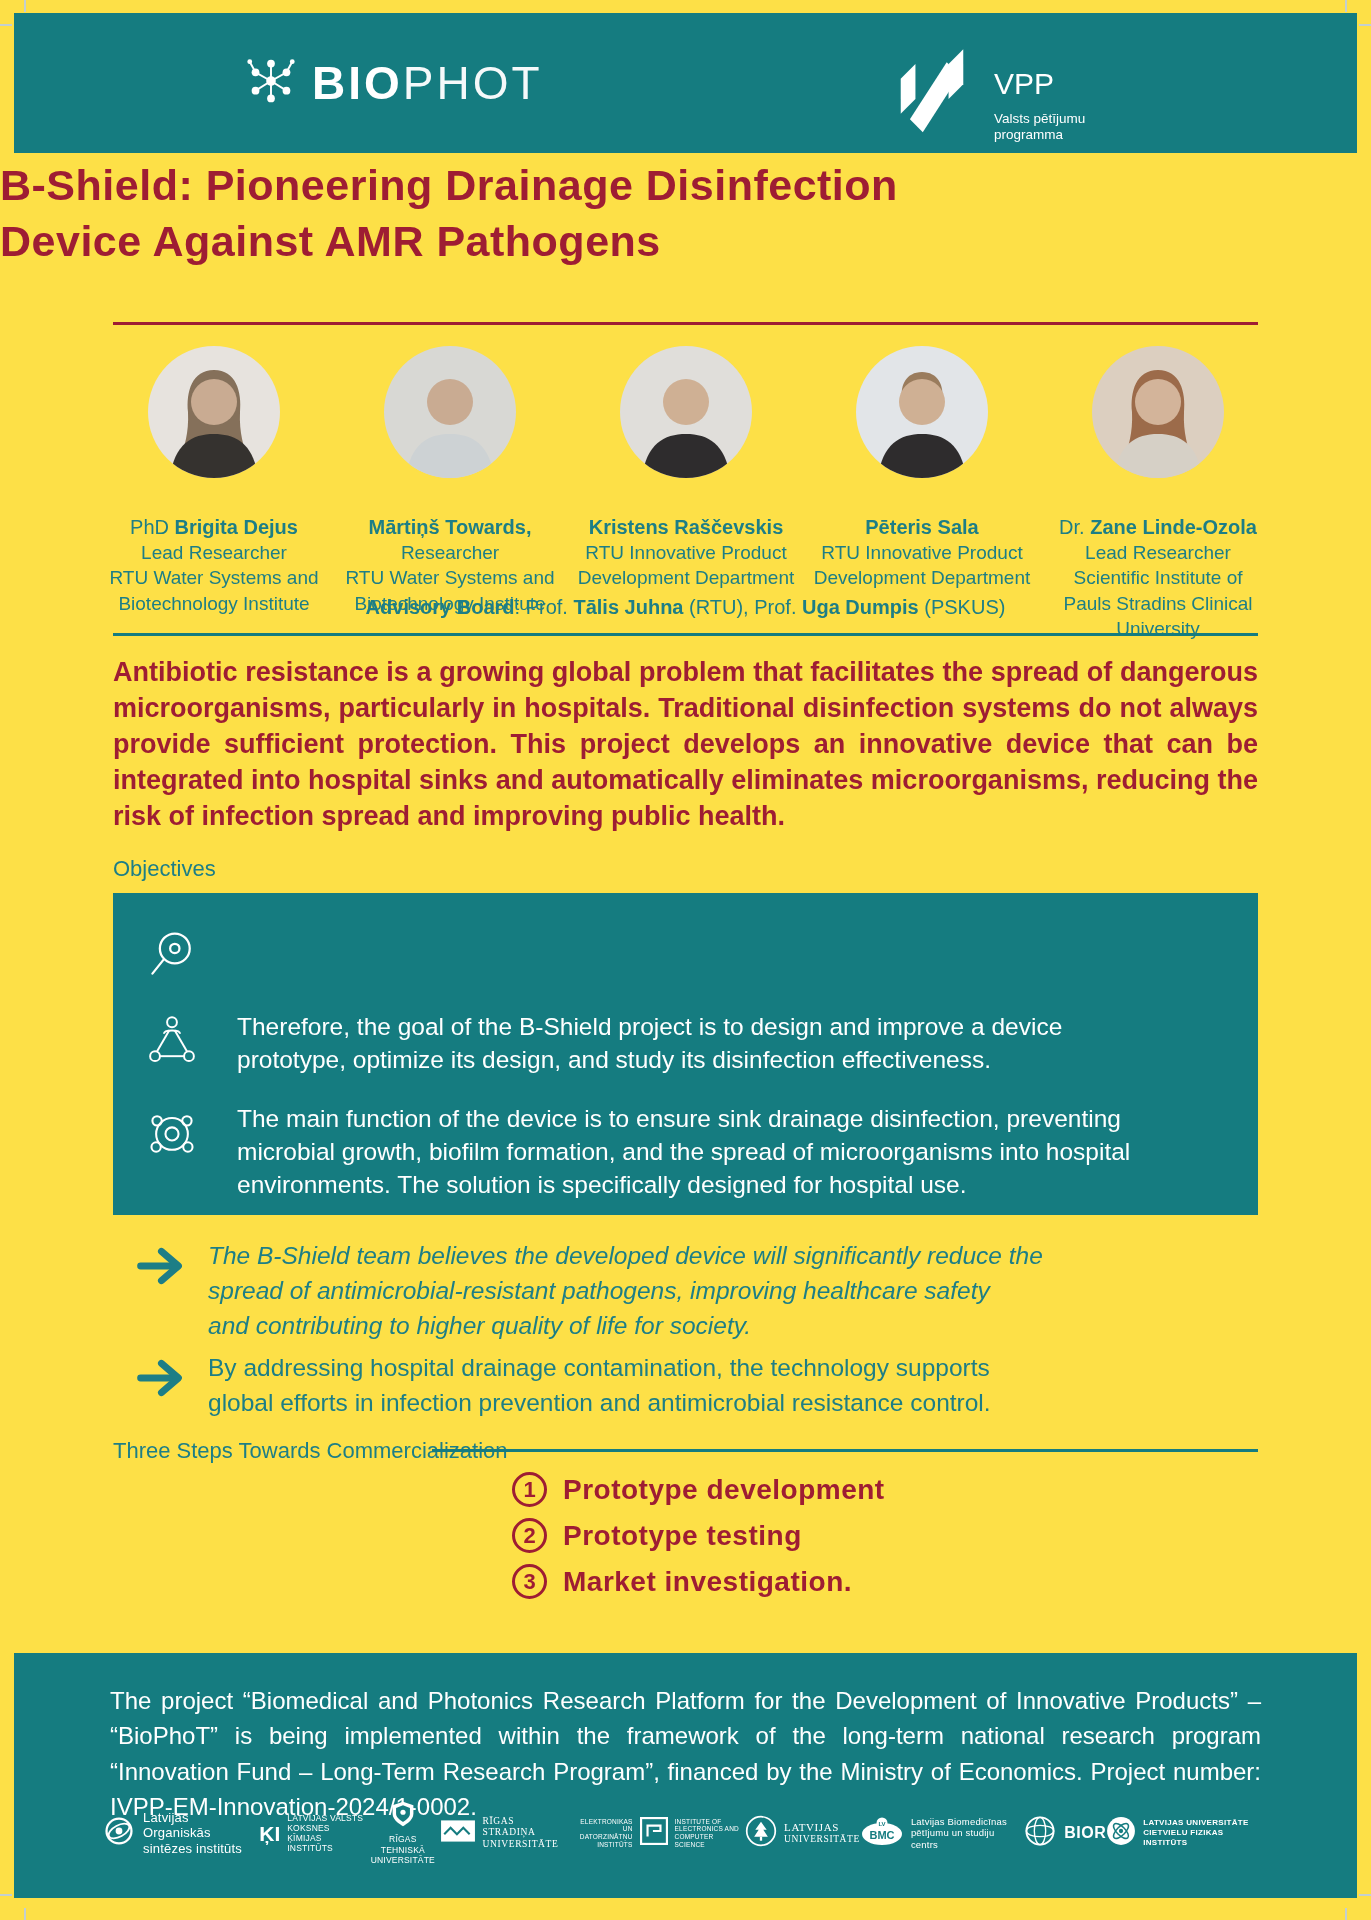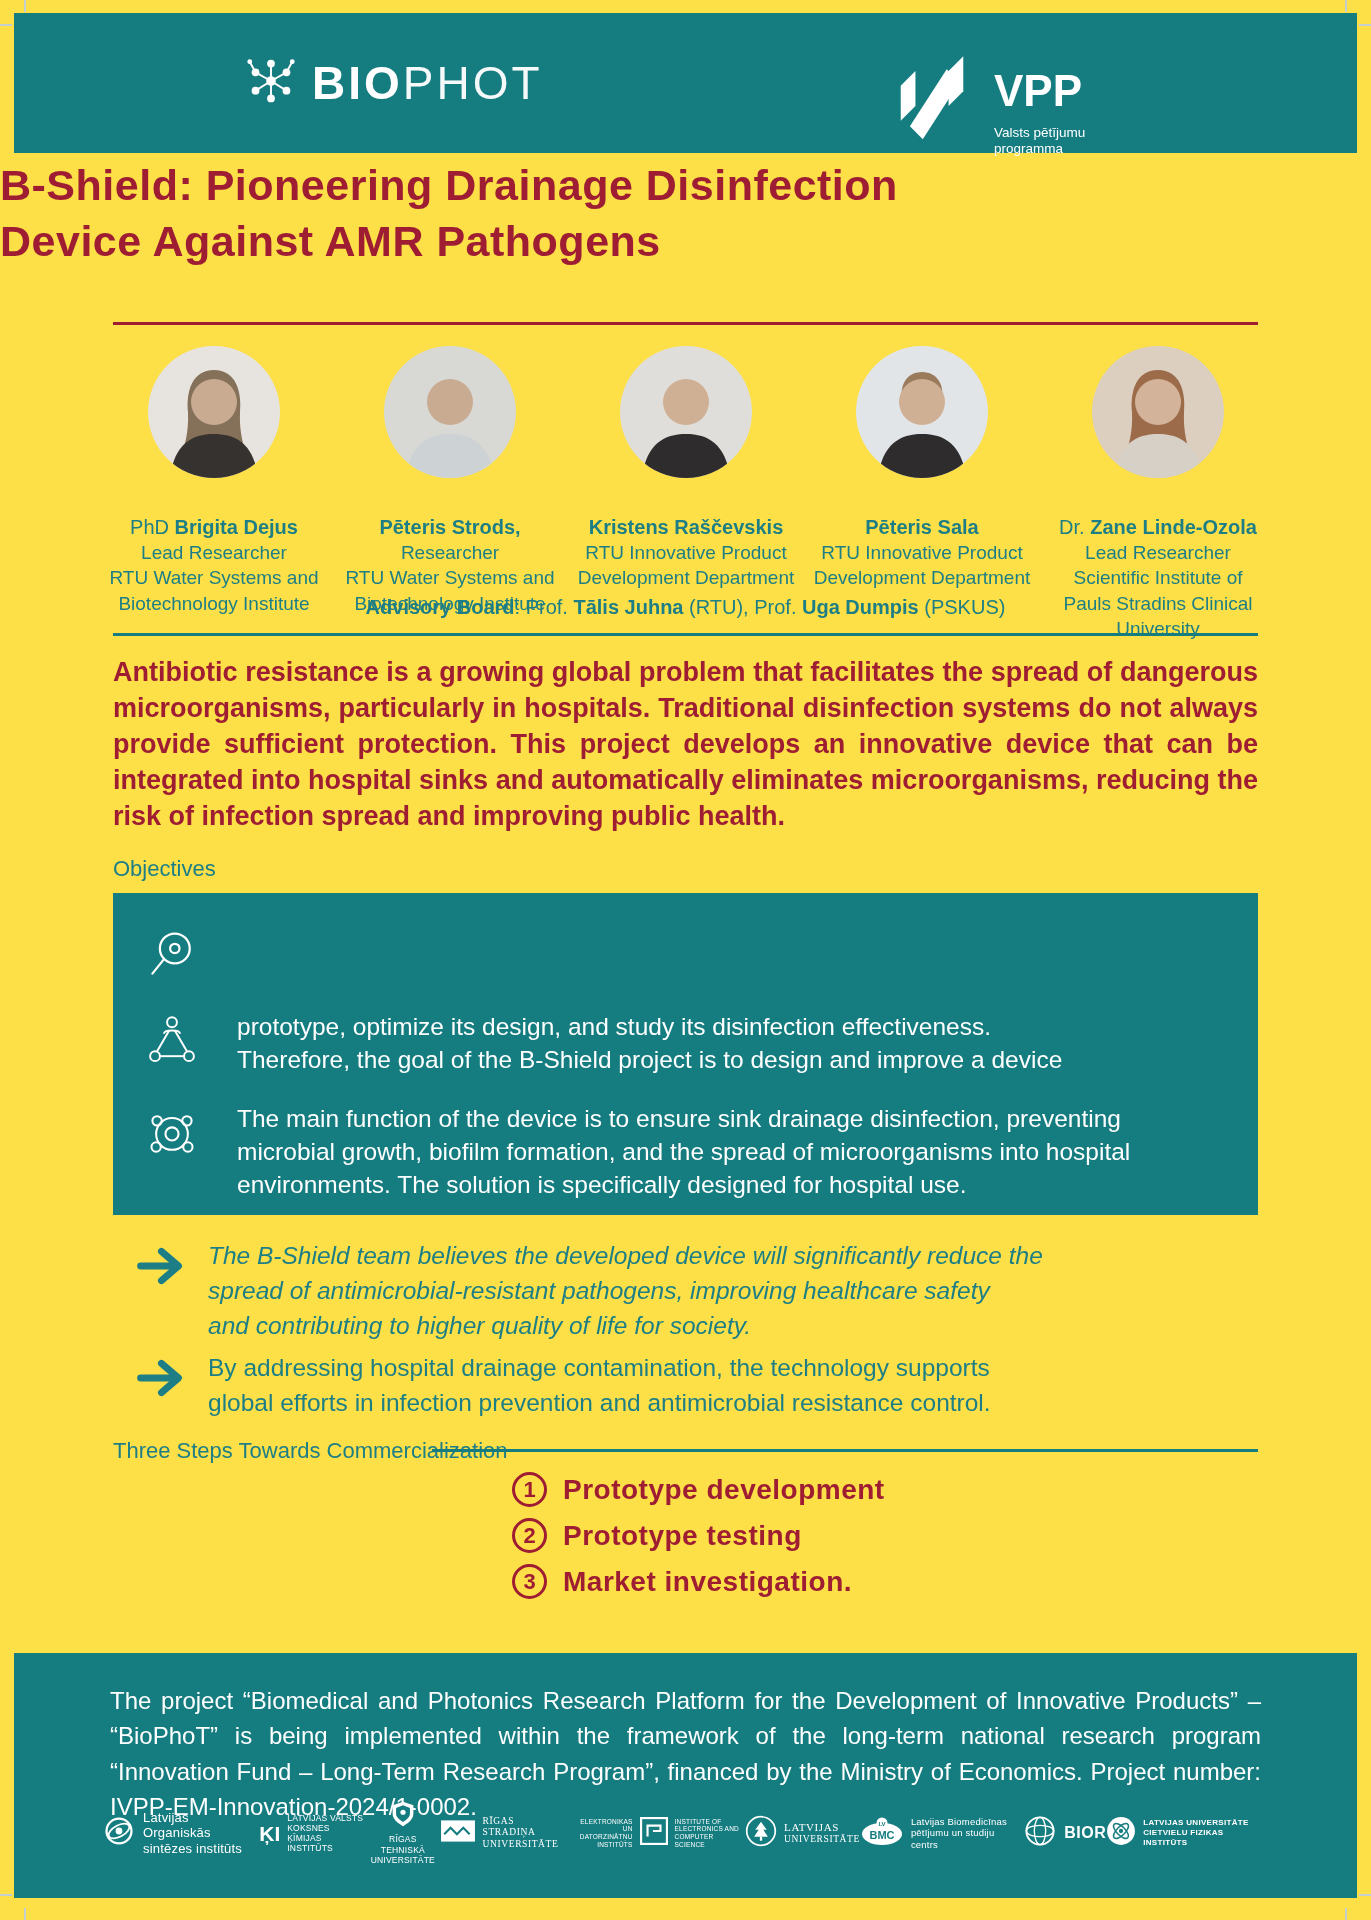"VPP" .vpp-text .acr { font-size: 44px -> 30px; font-weight: bold -> normal }
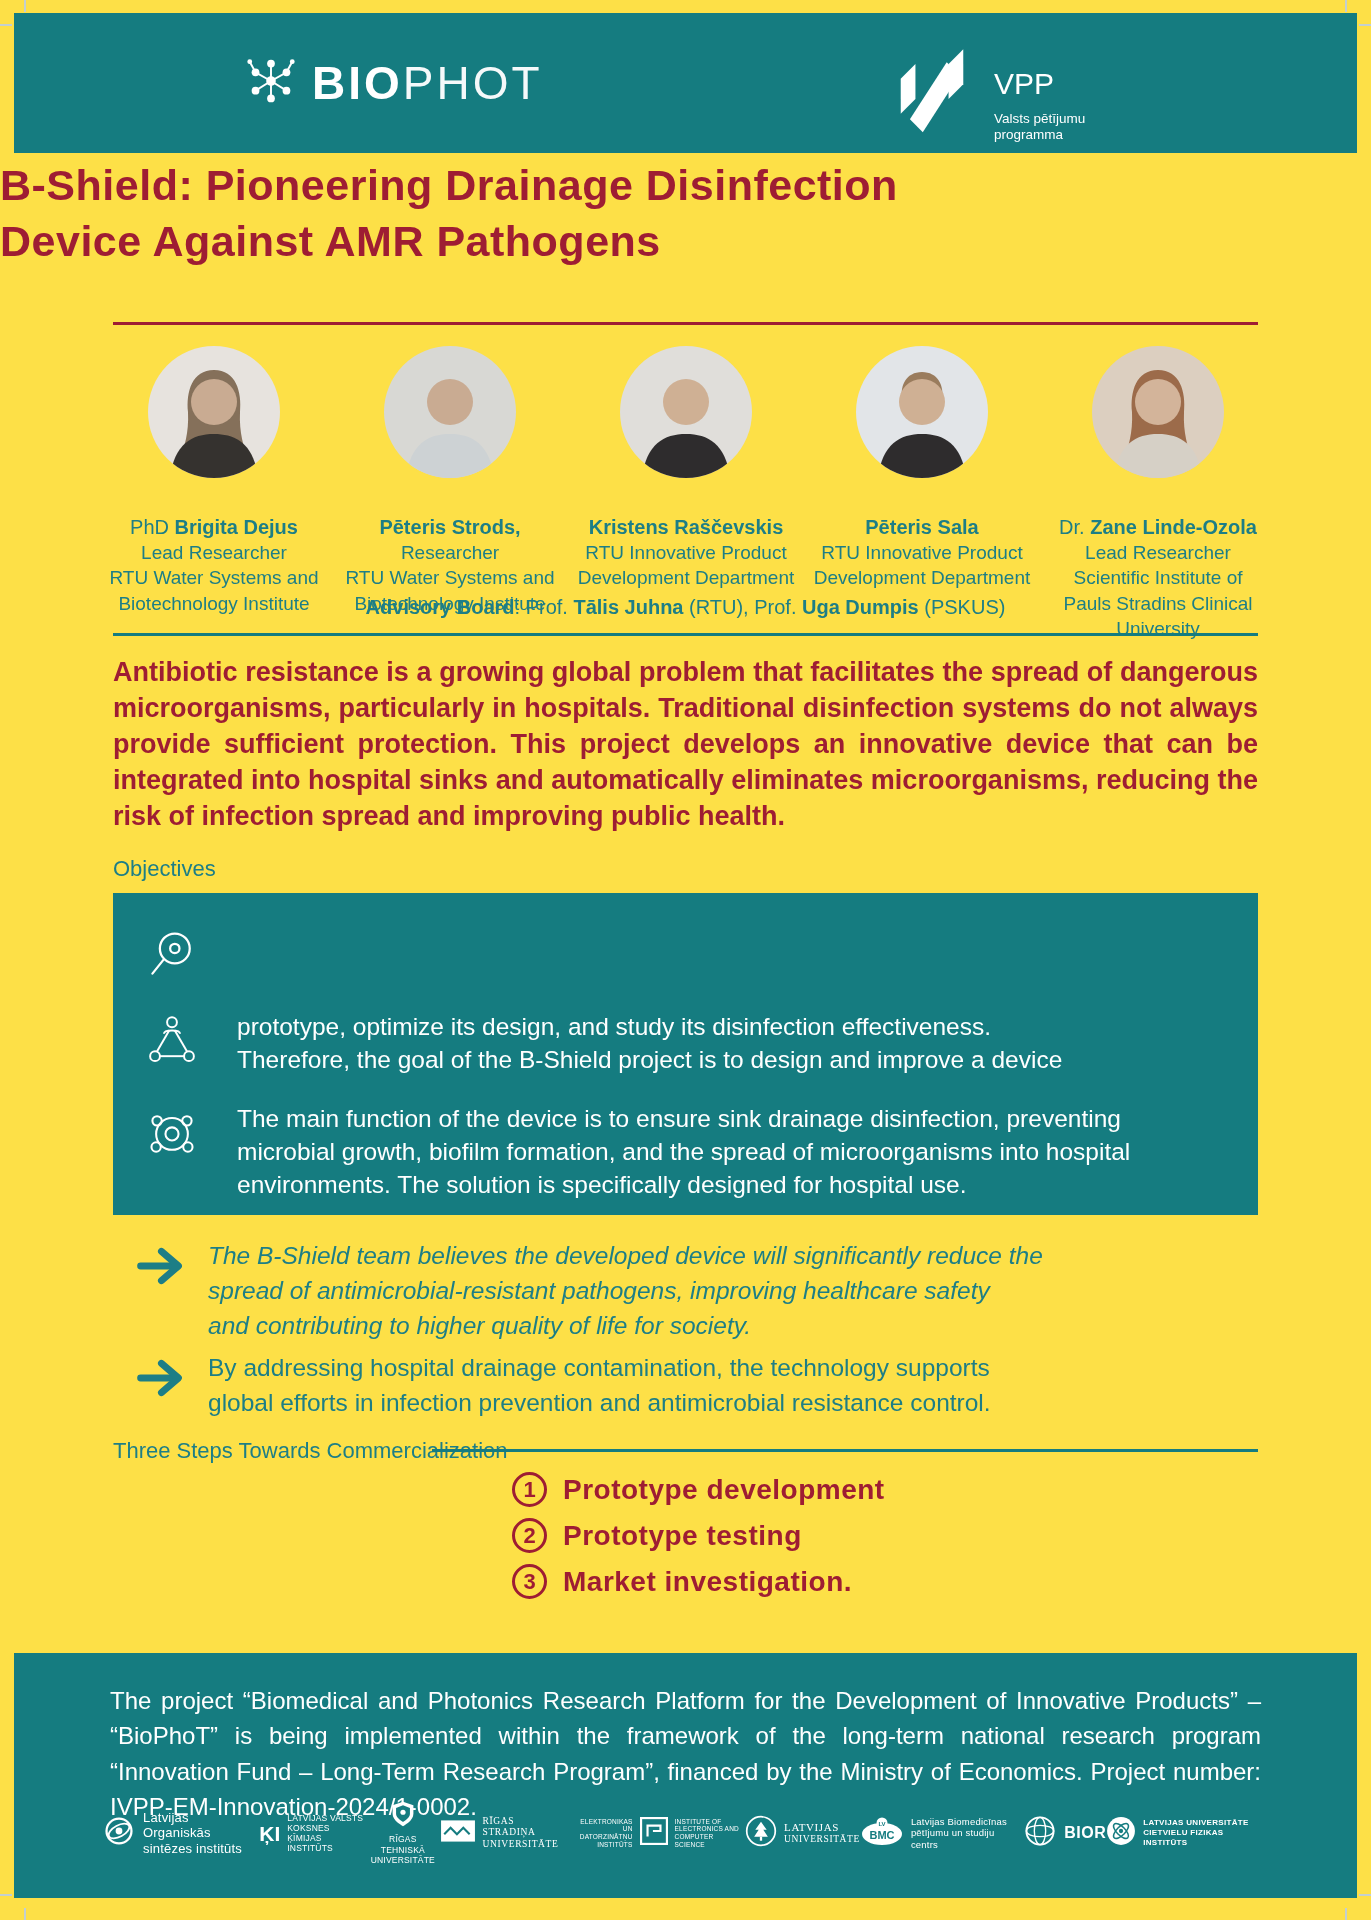"Pēteris Strods," span { text: Pēteris Strods -> Mārtiņš Towards }
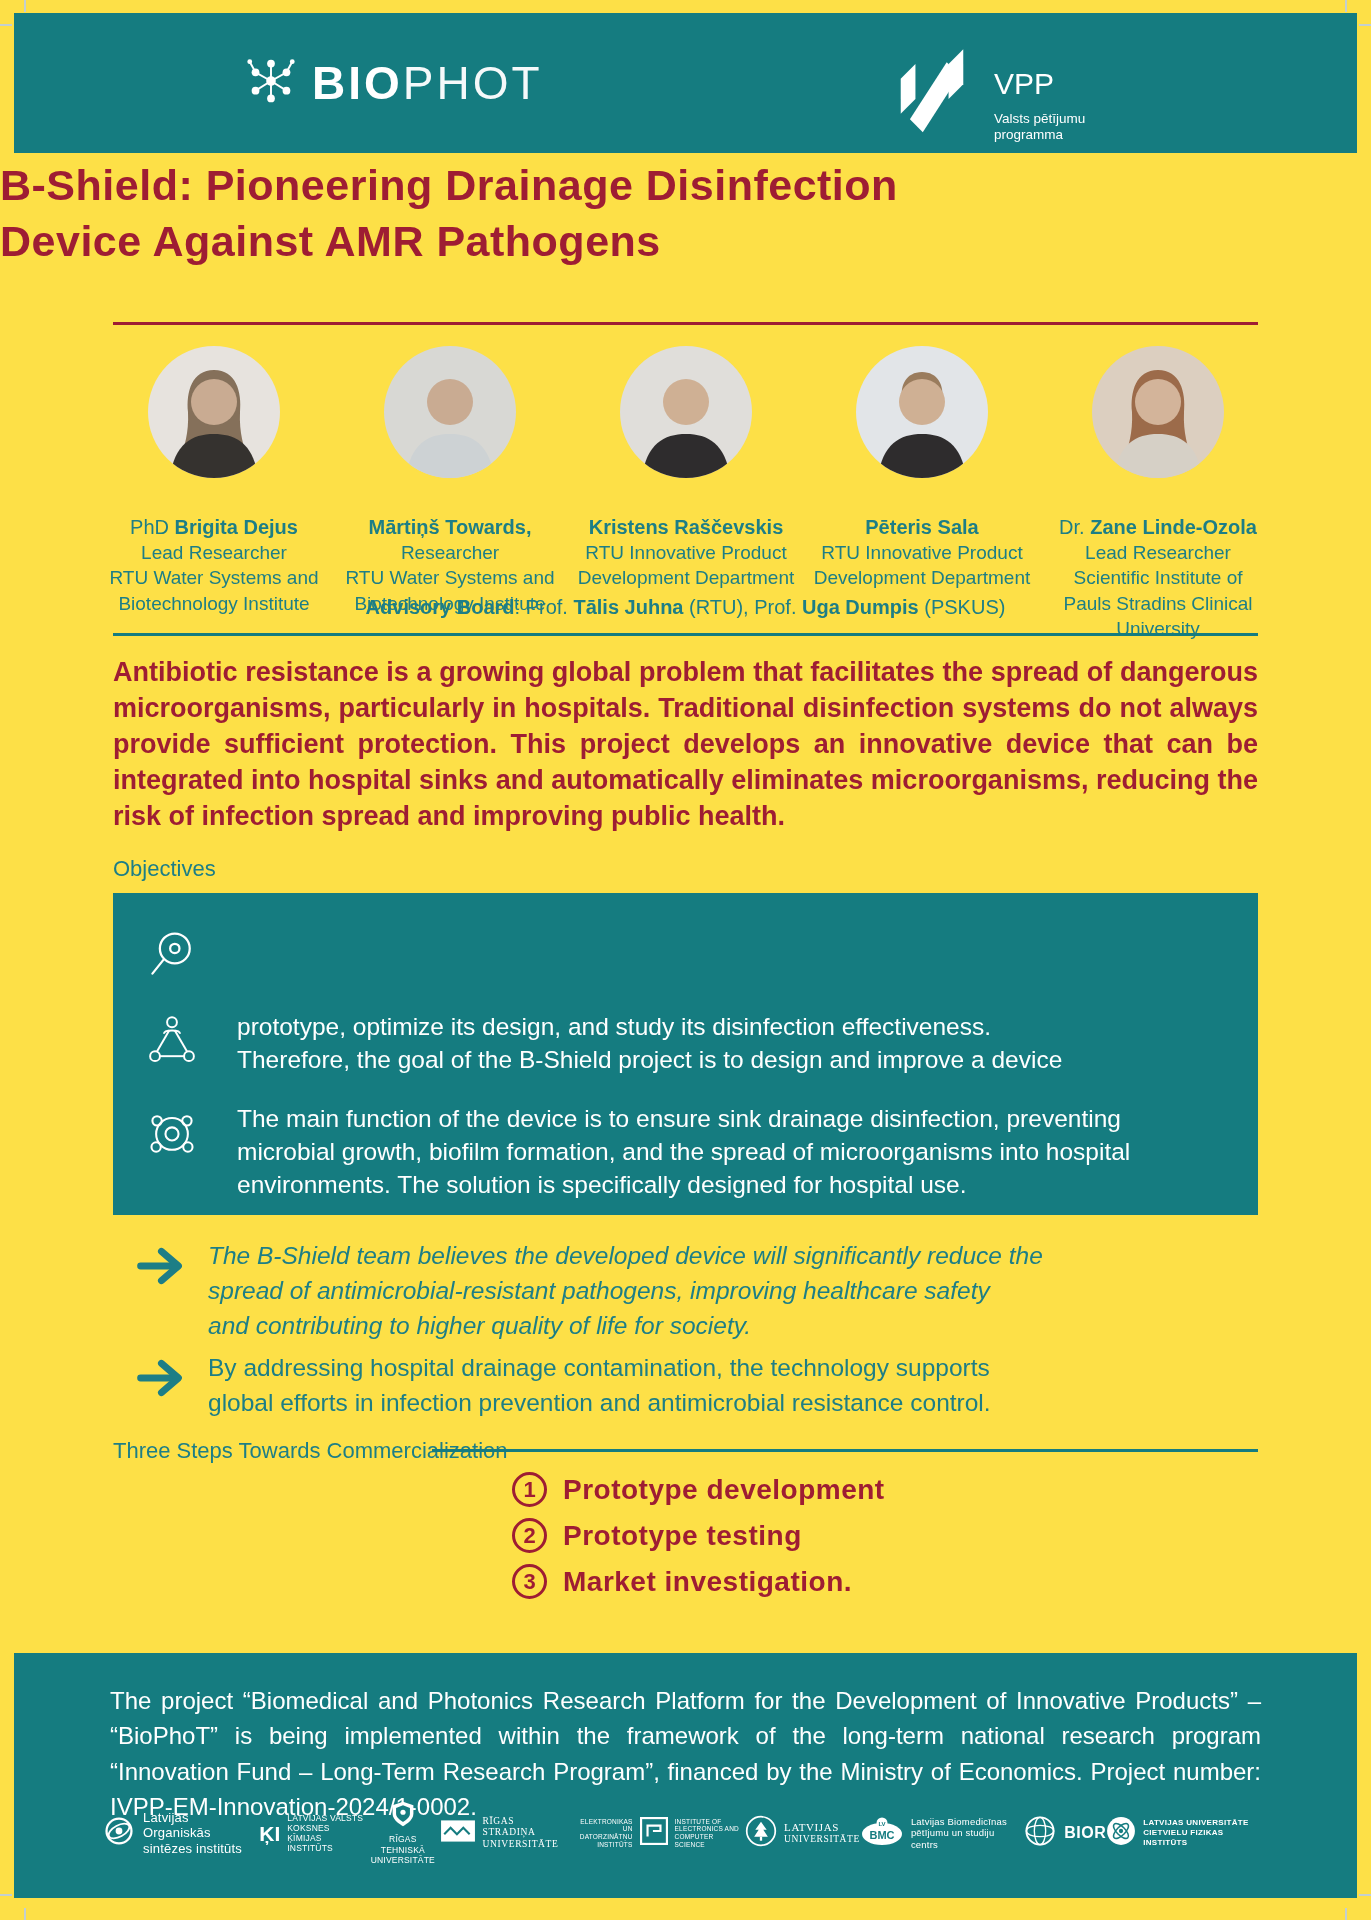"prototype, optimize its design, and" div { order: before "Therefore, the goal of the" -> after "Therefore, the goal of the" }
